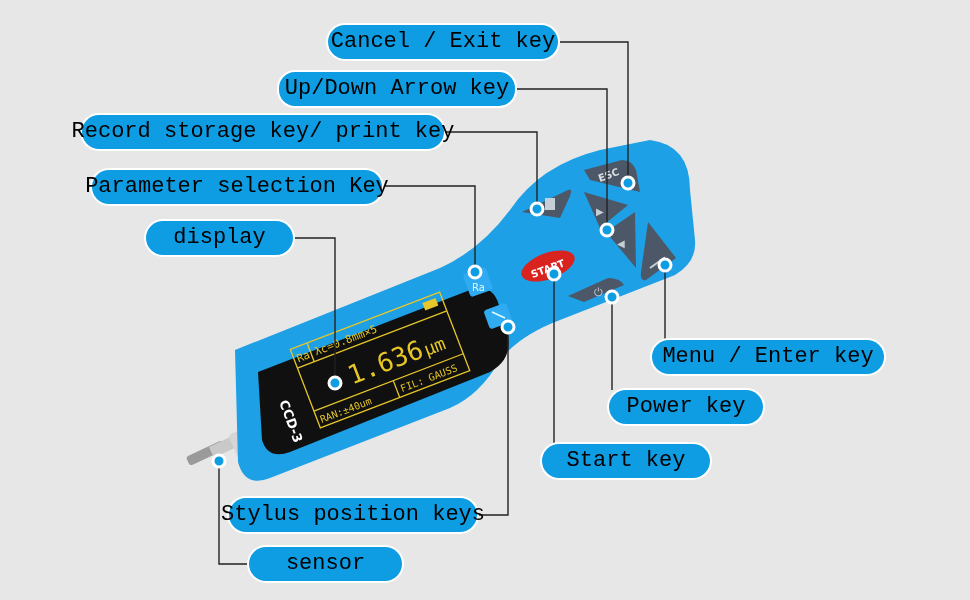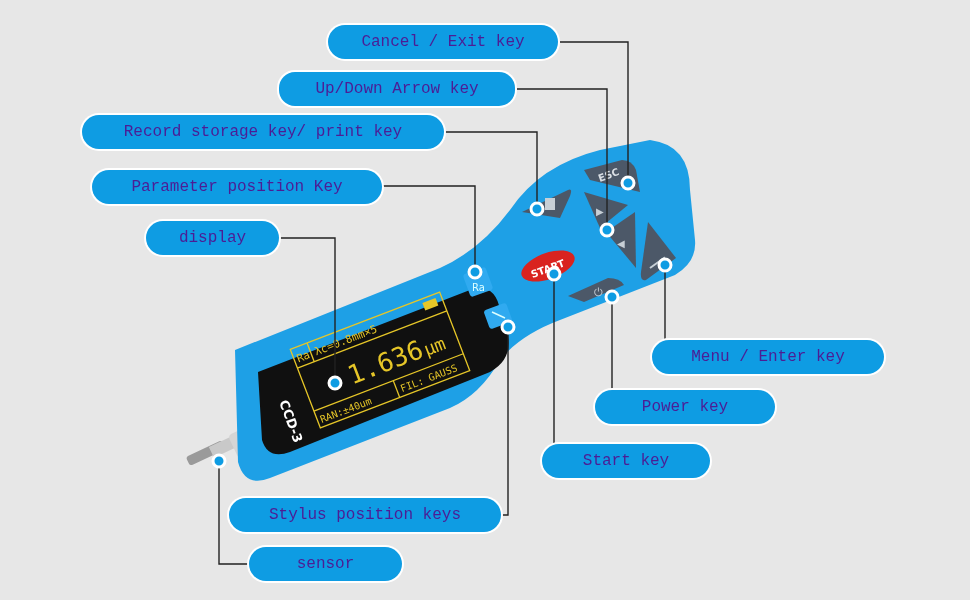"Cancel / Exit key" .label { color: #4c1d95 -> #000000; font-size: 16px -> 22px }
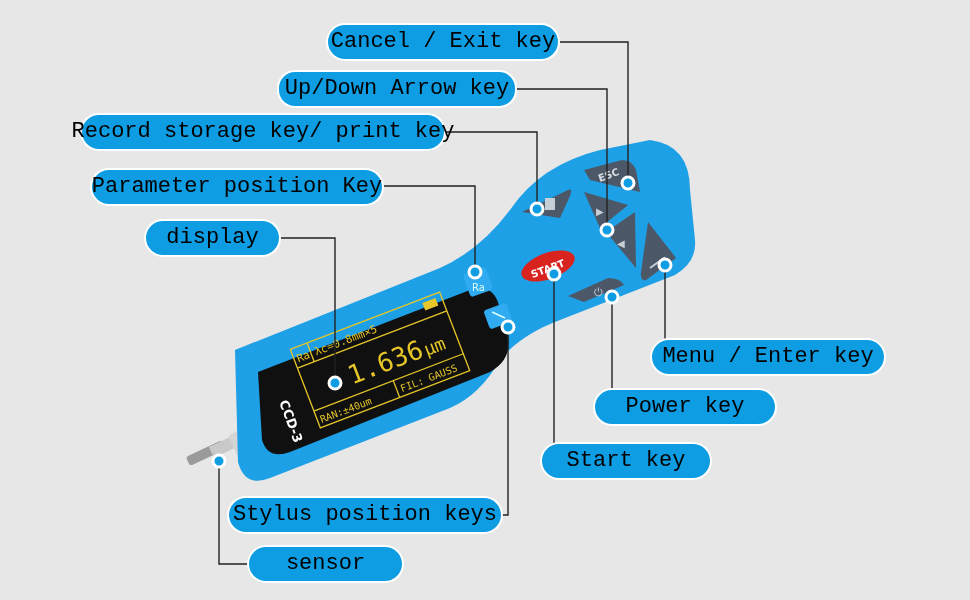"Parameter position Key" div.label { text: position -> selection }
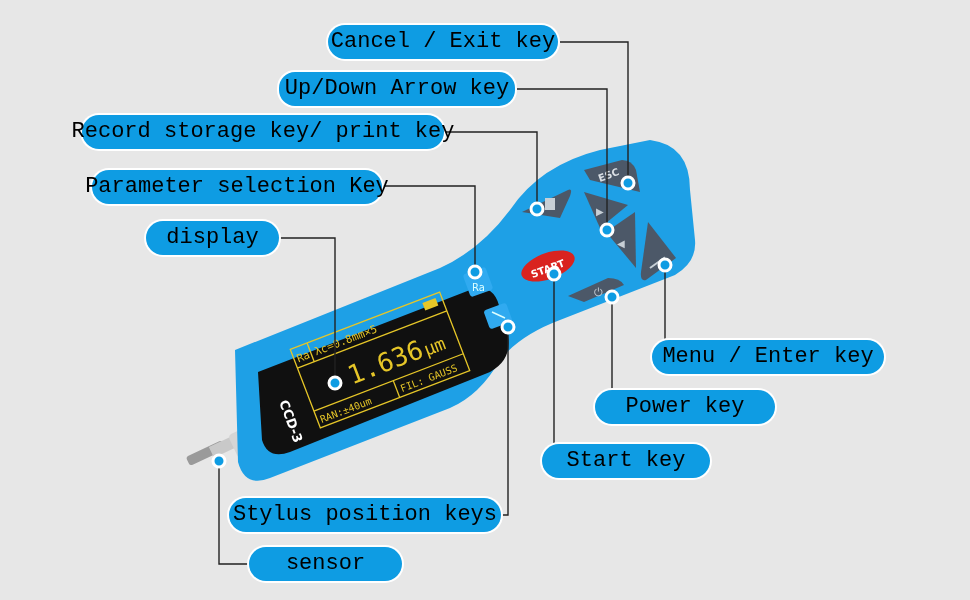"display" div.label { width: 133px -> 147px }
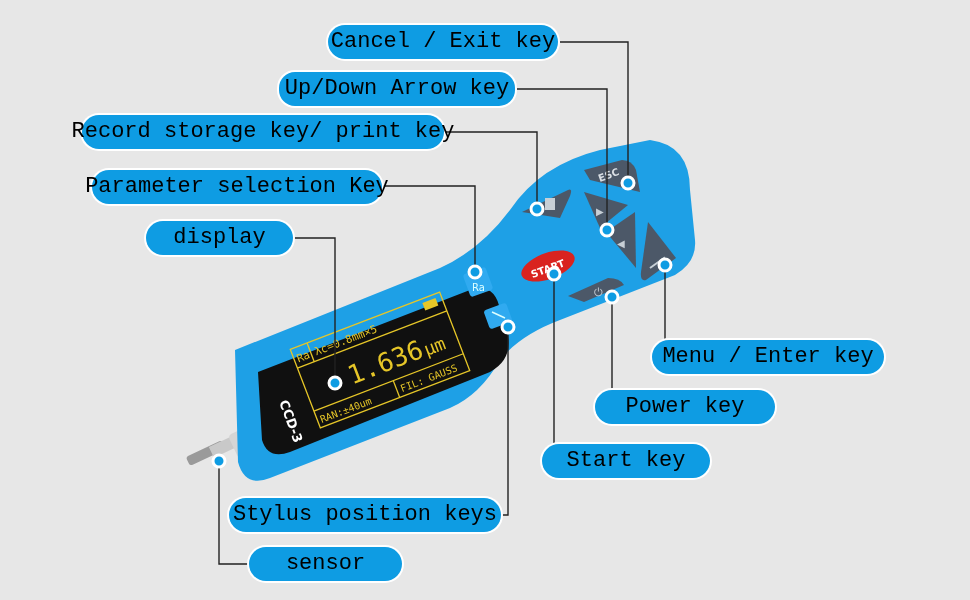"Power key" div.label { left: 595px -> 609px; width: 180px -> 154px }
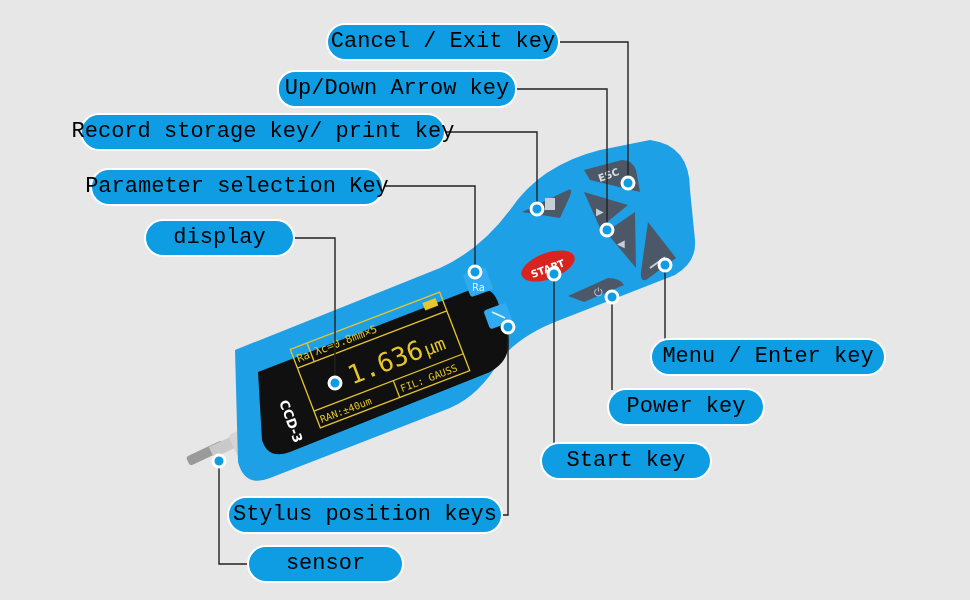"Stylus position keys" div.label { width: 272px -> 248px }
